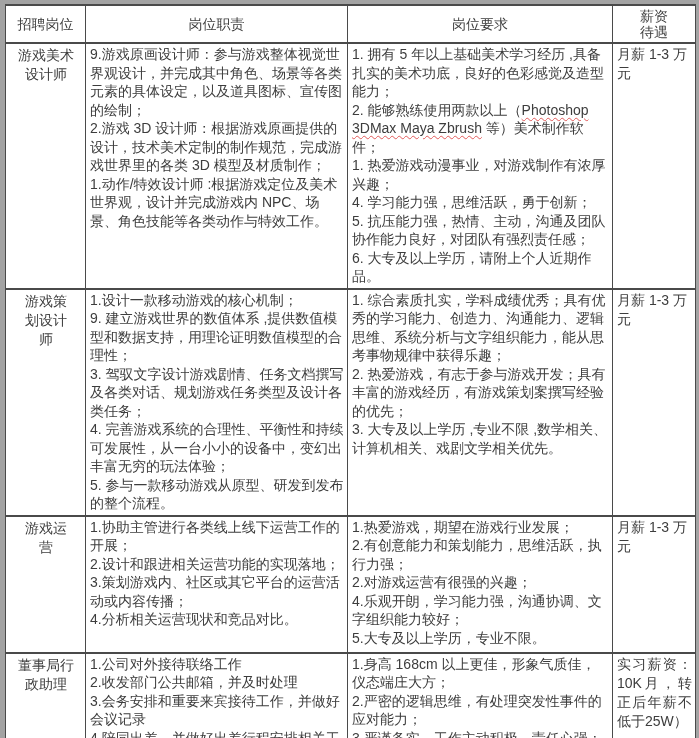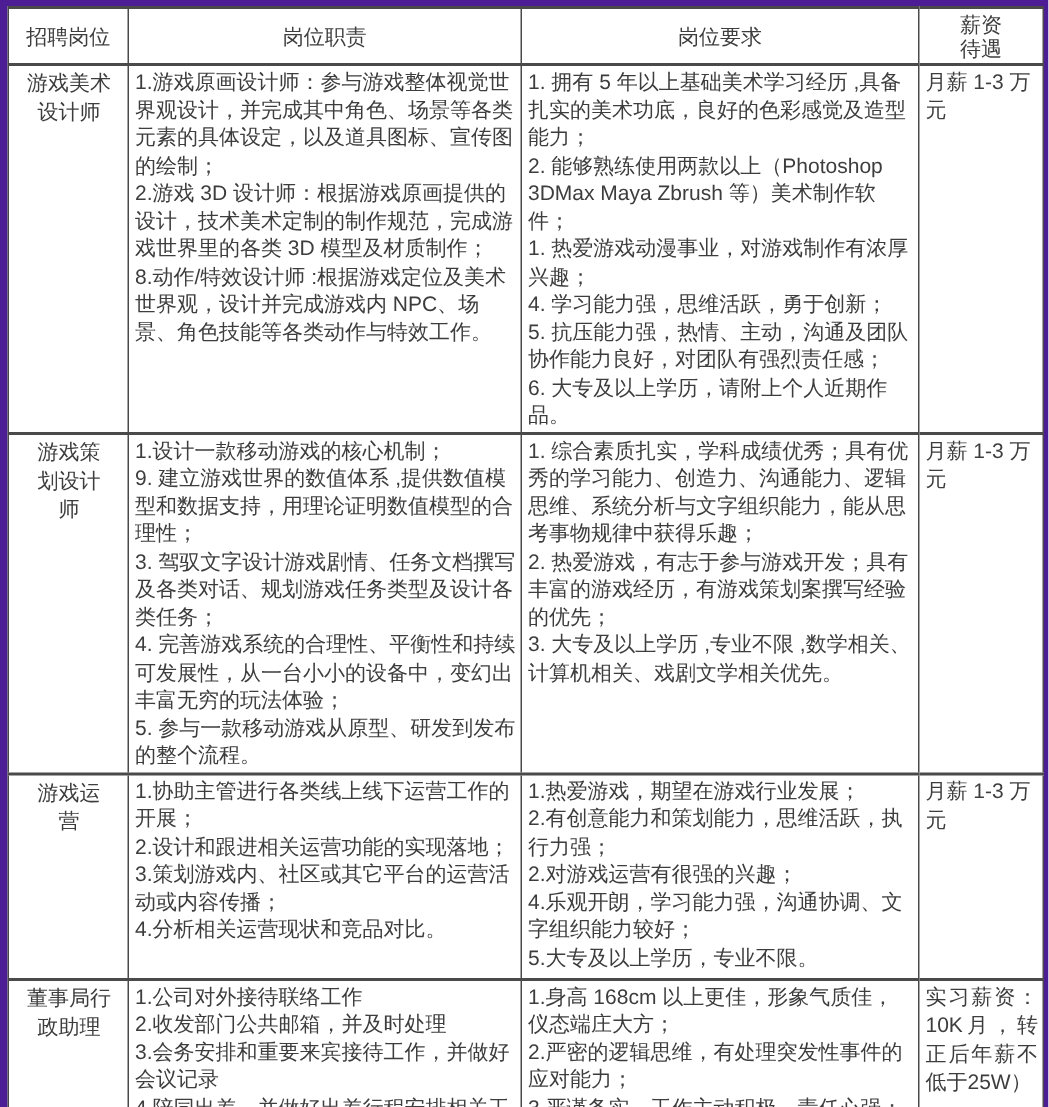"招聘岗位" .page { background: #4c1d95 -> #a3a3a3 }
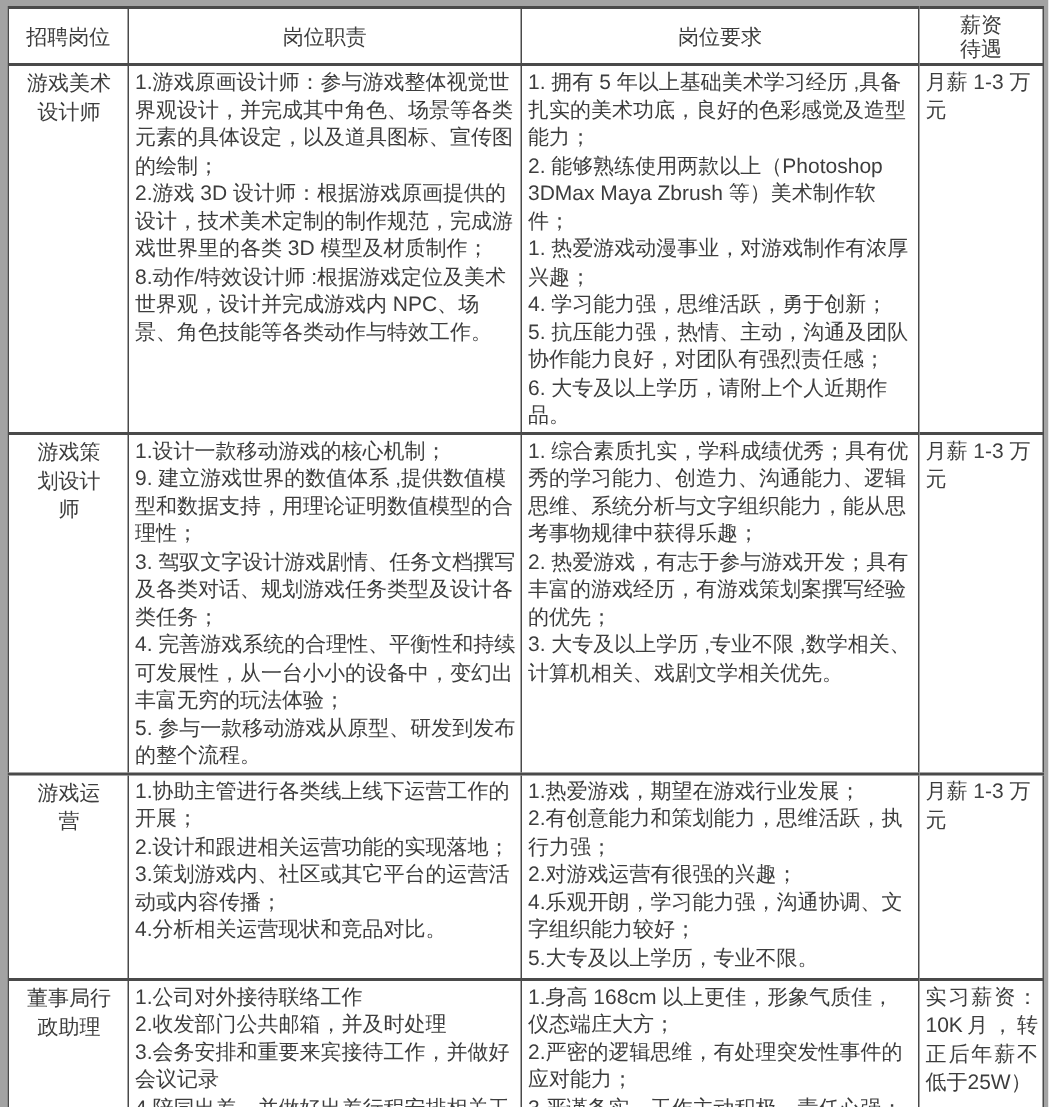"1.游戏原画设计师：参与游戏整体视觉世界观设计，并完成其中角色、场景等各类元素的" div.cell-item { text: 1 -> 9 }
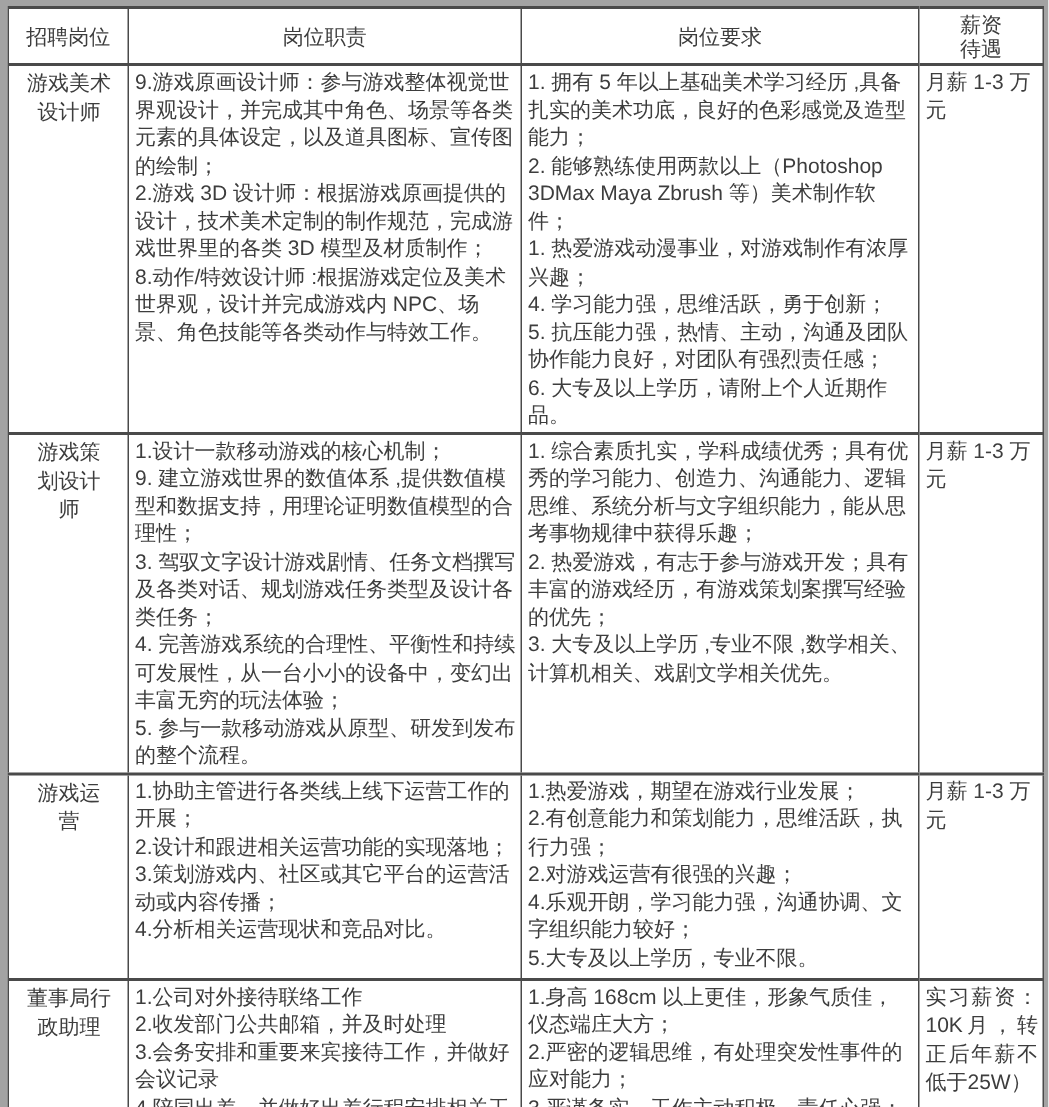"Photoshop" .squiggle { text-decoration: none -> underline }
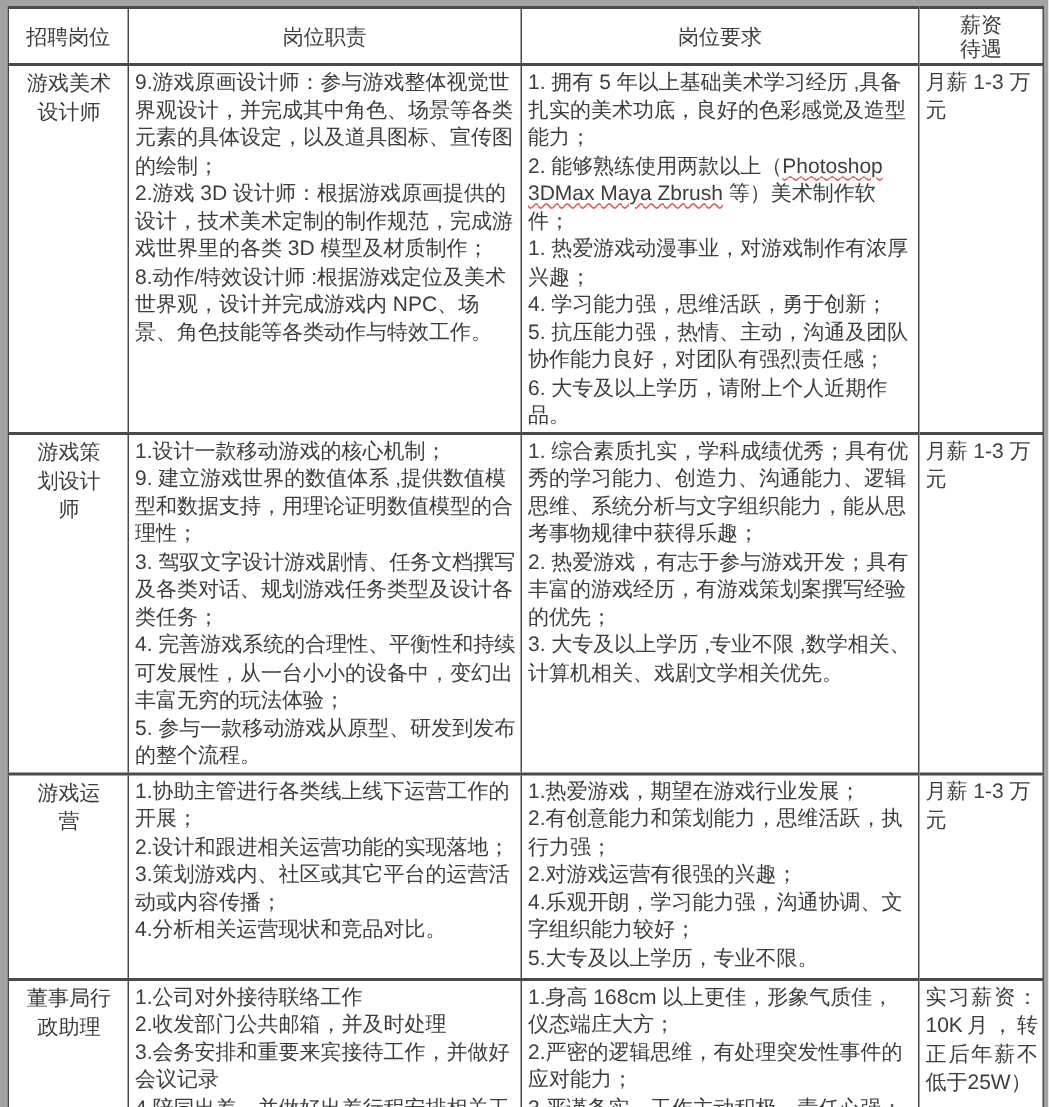"8.动作/特效设计师 :根据游戏定位及美术世界观，设计并完成游戏内" div.cell-item { text: 8 -> 1 }
